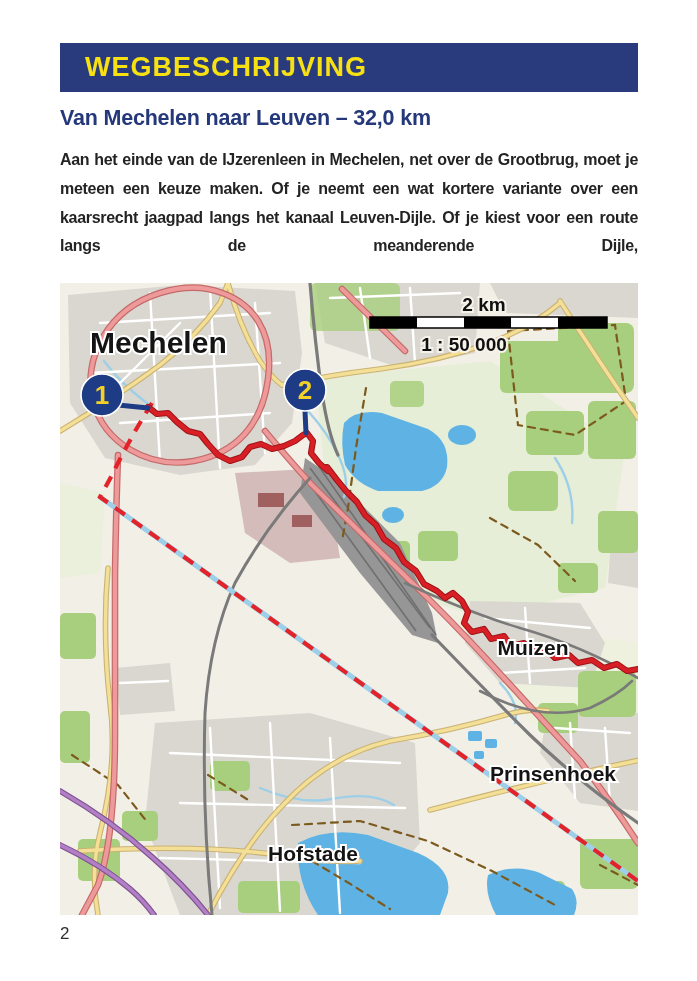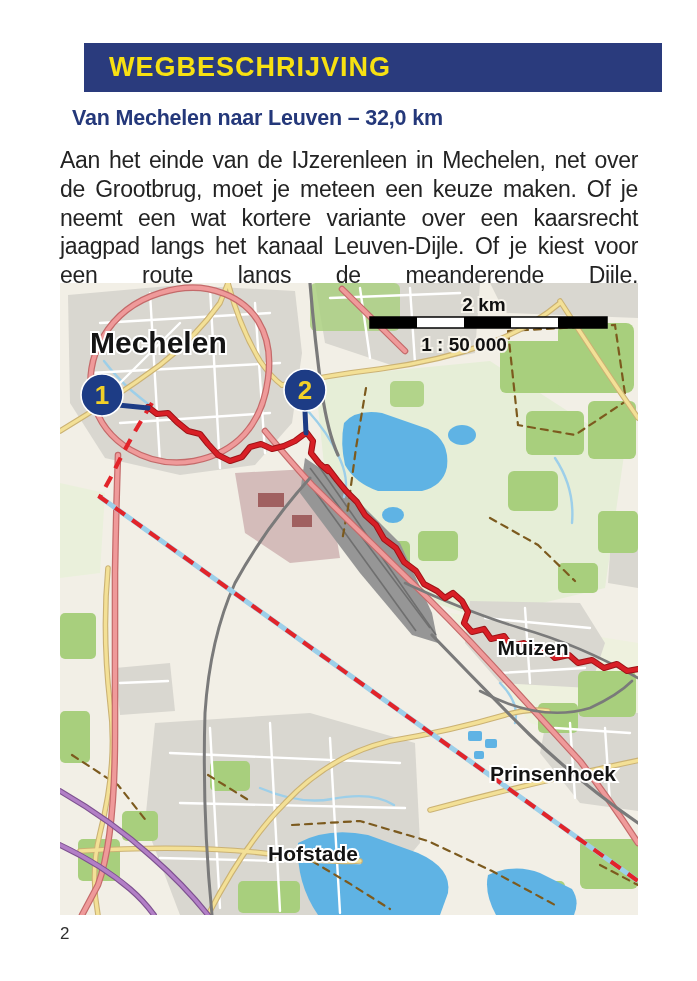"WEGBESCHRIJVING" .banner { margin-left: 24px -> none }
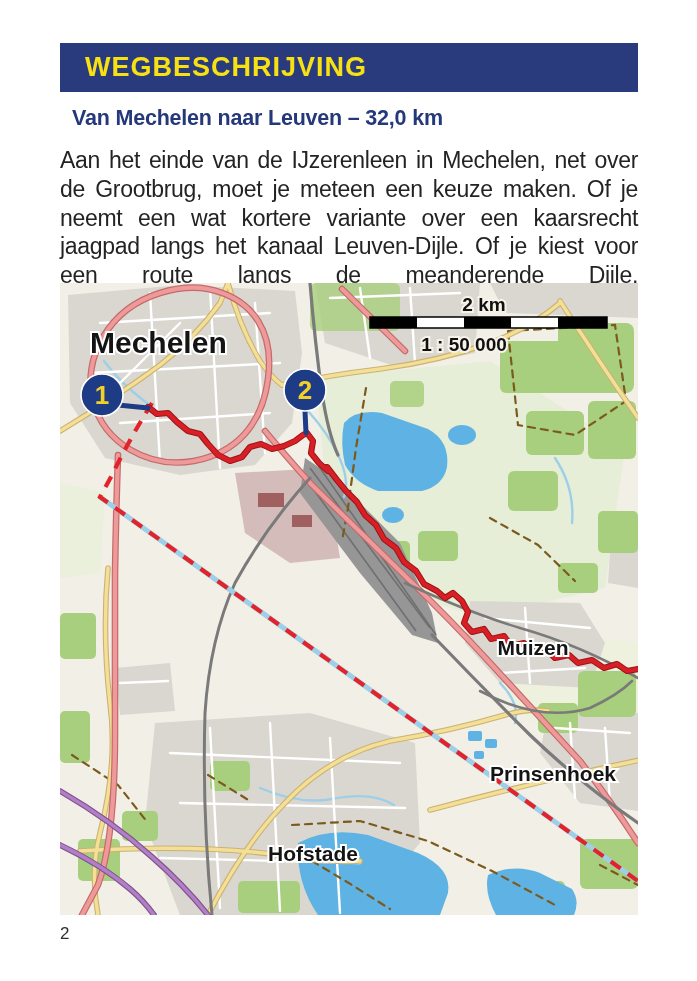"Van Mechelen naar Leuven –" .title { left: 72px -> 60px }
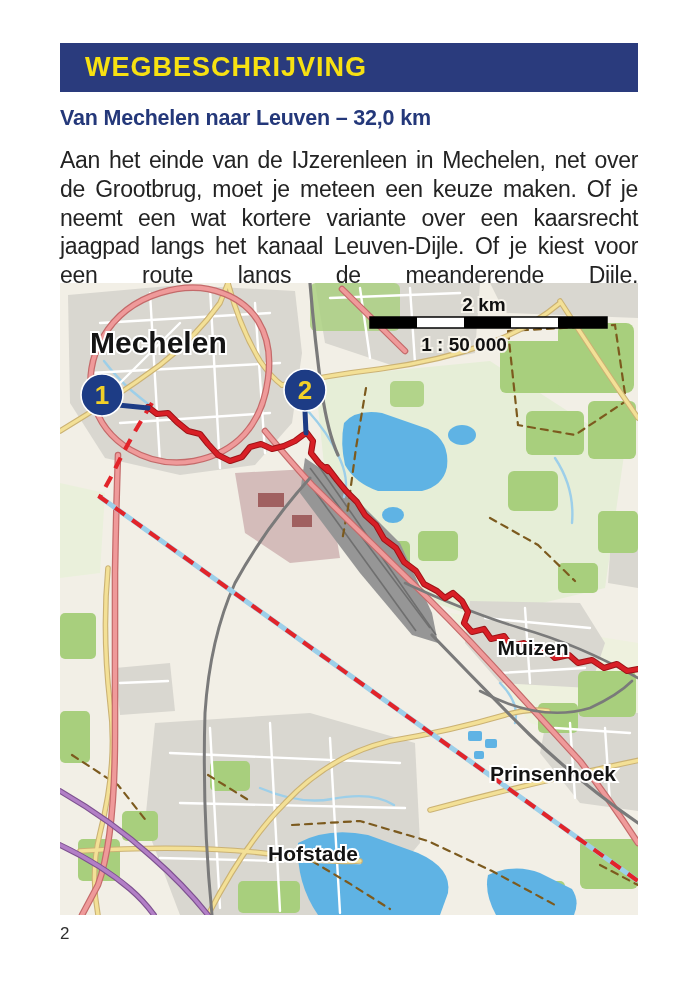"Aan het einde van de" .body-text { font-size: 23px -> 16px; font-weight: none -> bold }
